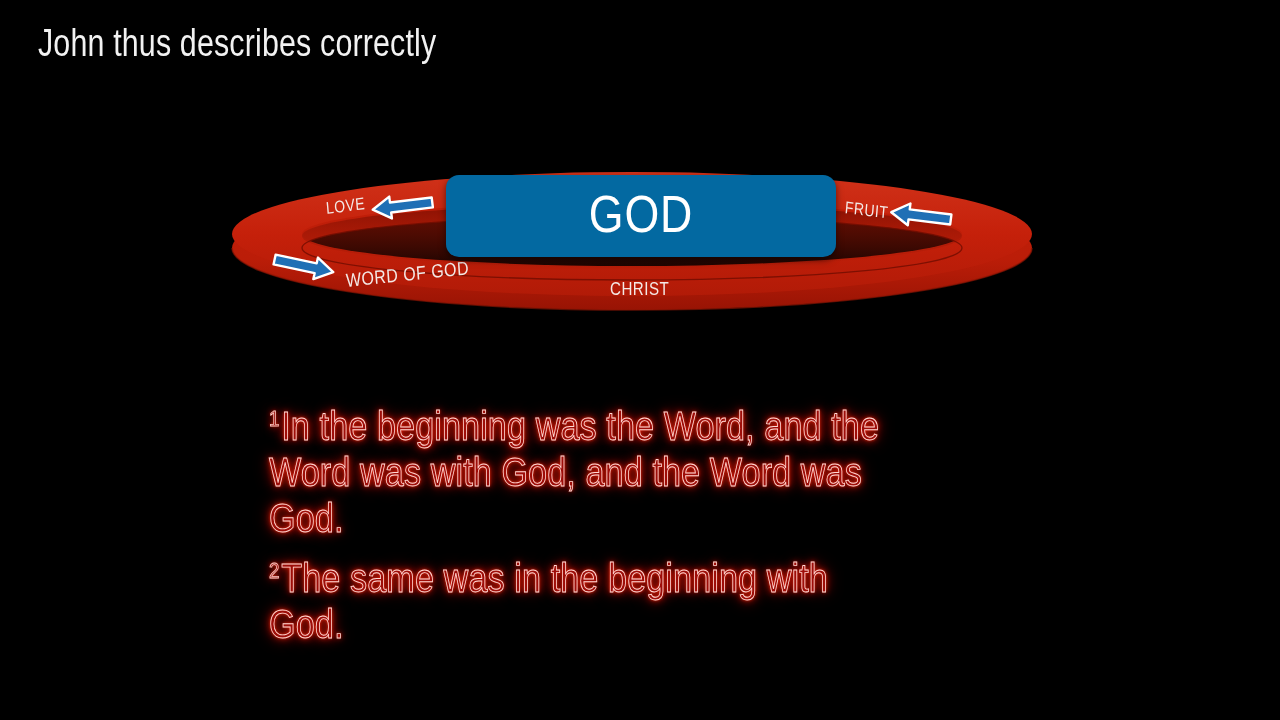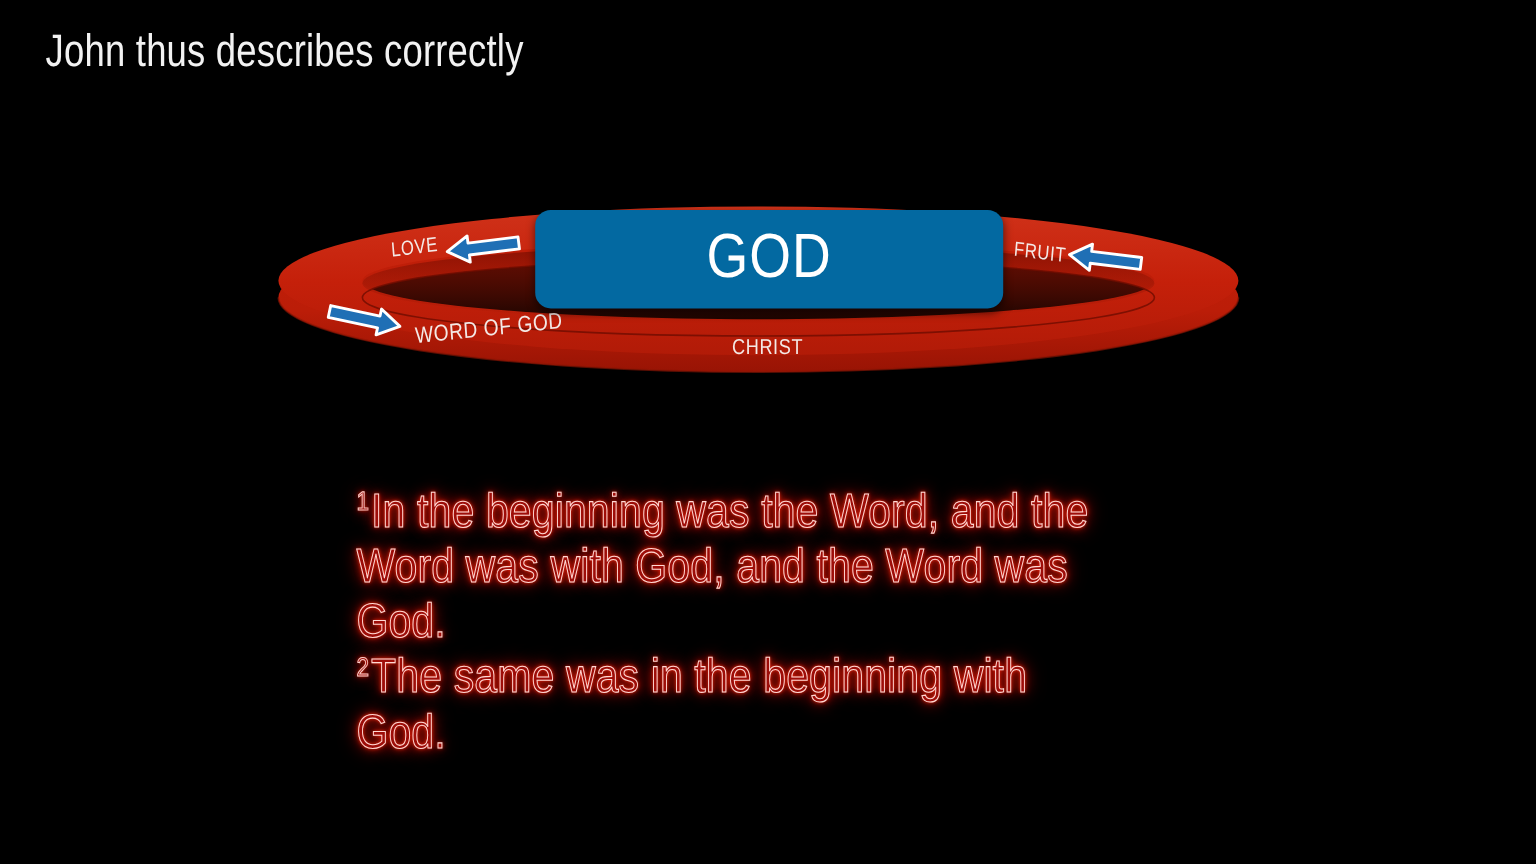"1In the beginning was the" #verses { left: 297px -> 269px }
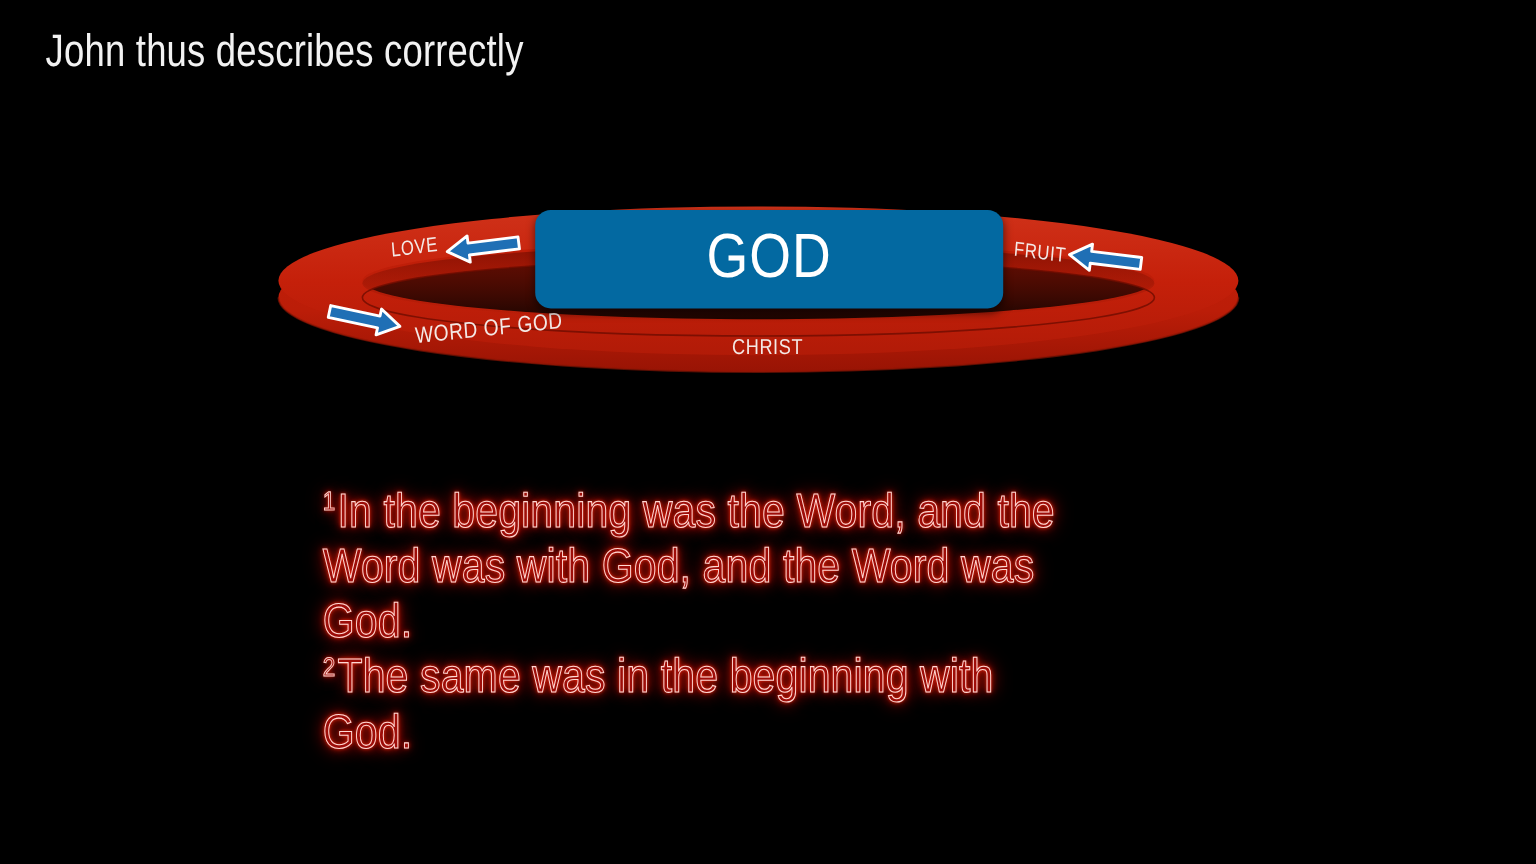"2The same was in the" #verse-2 { margin-top: none -> 14px }
